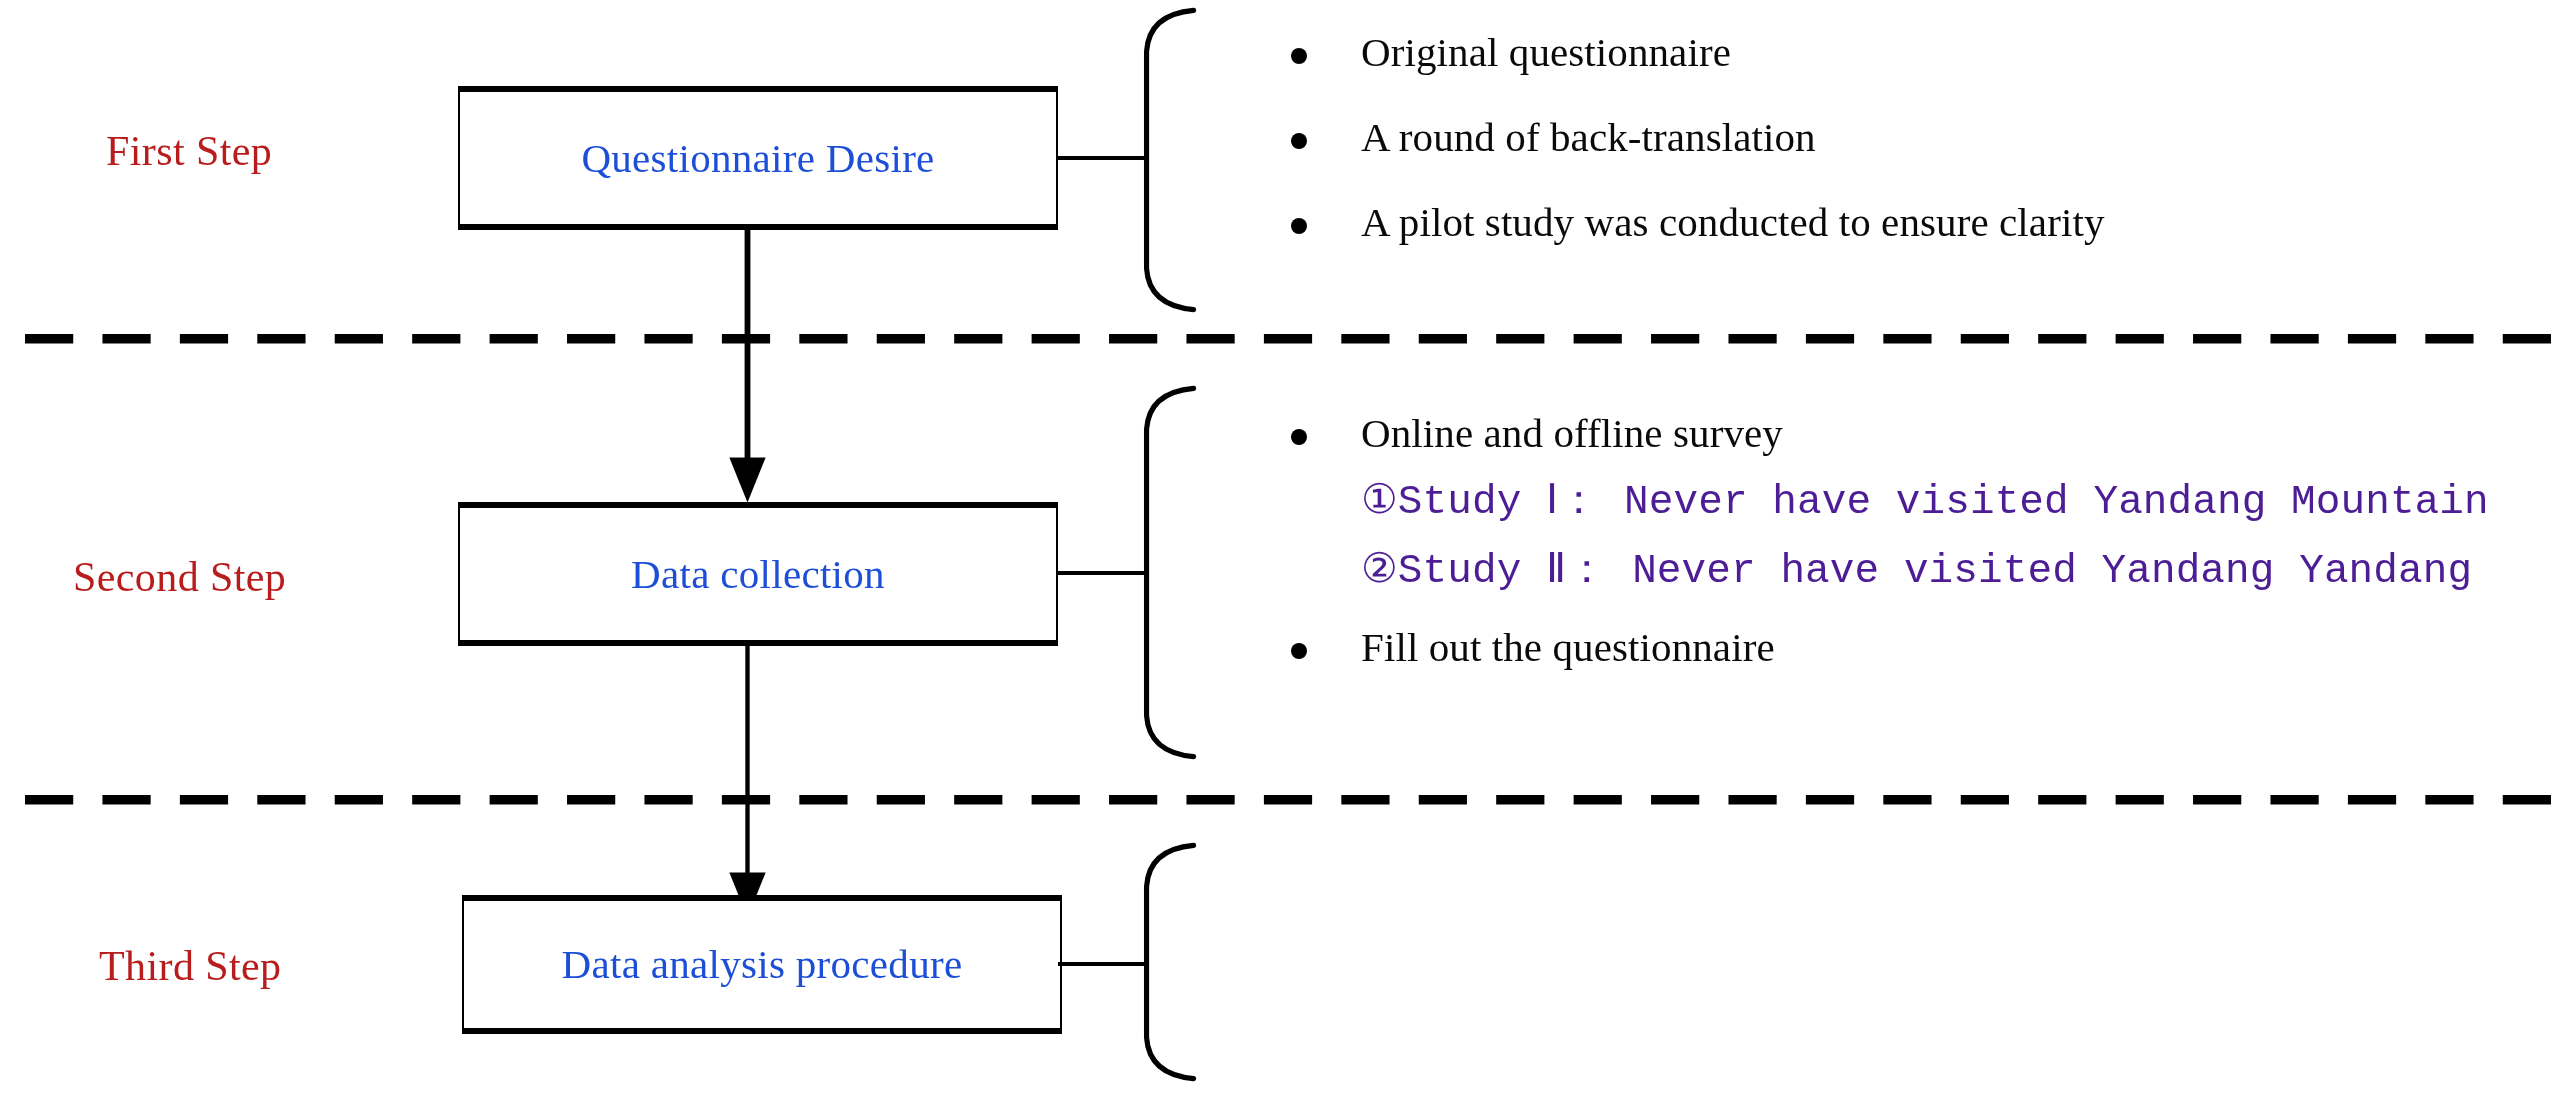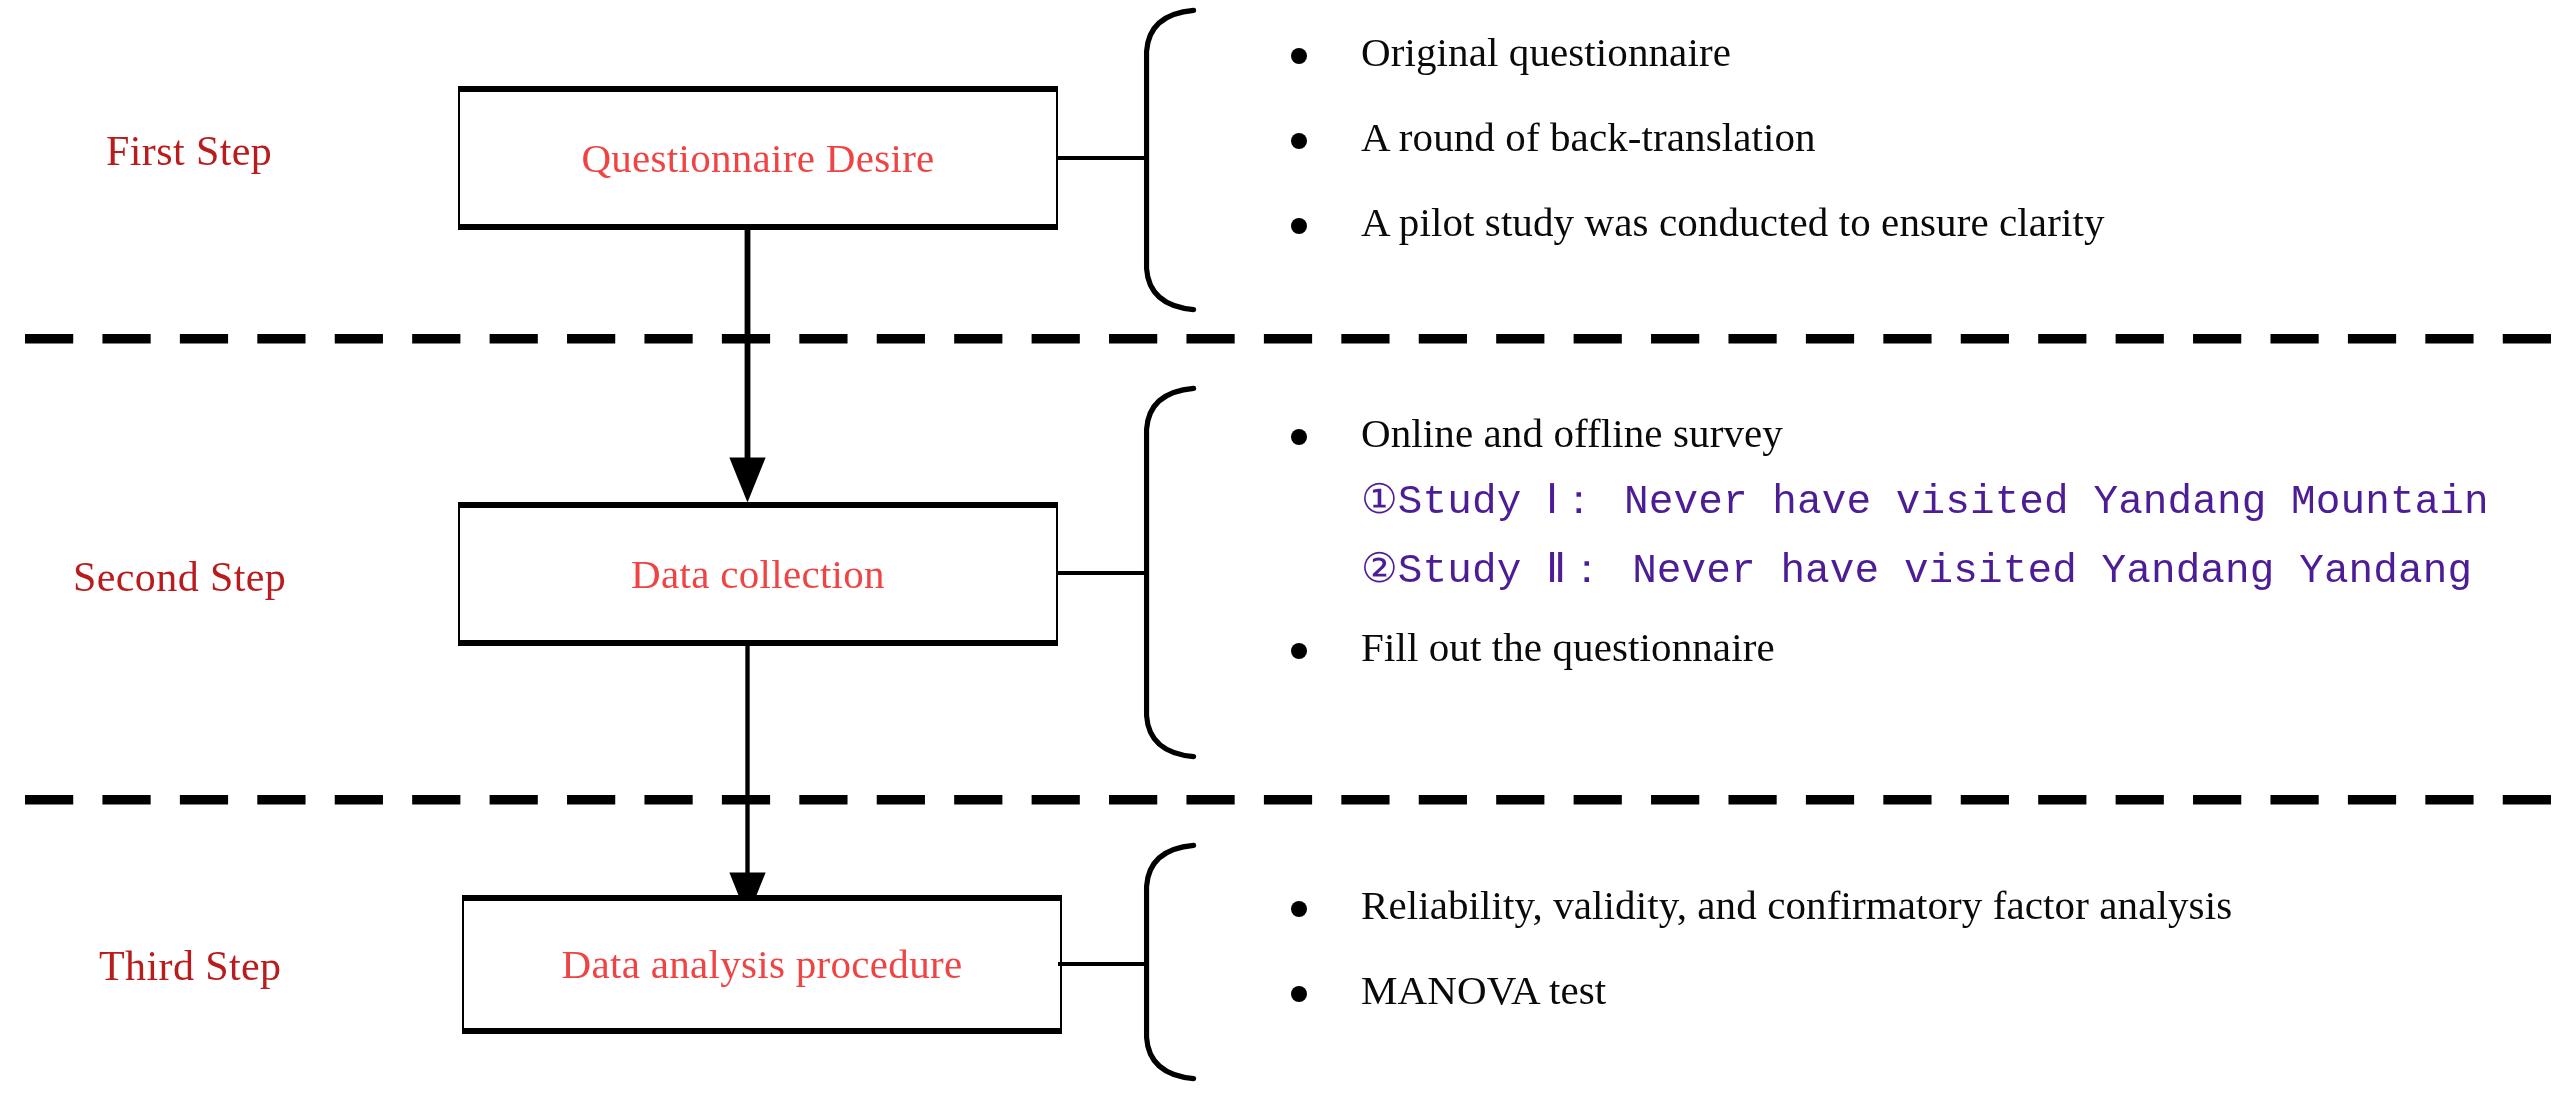"Questionnaire Desire" .proc-box-label { color: #ef4444 -> #1d4ed8 }
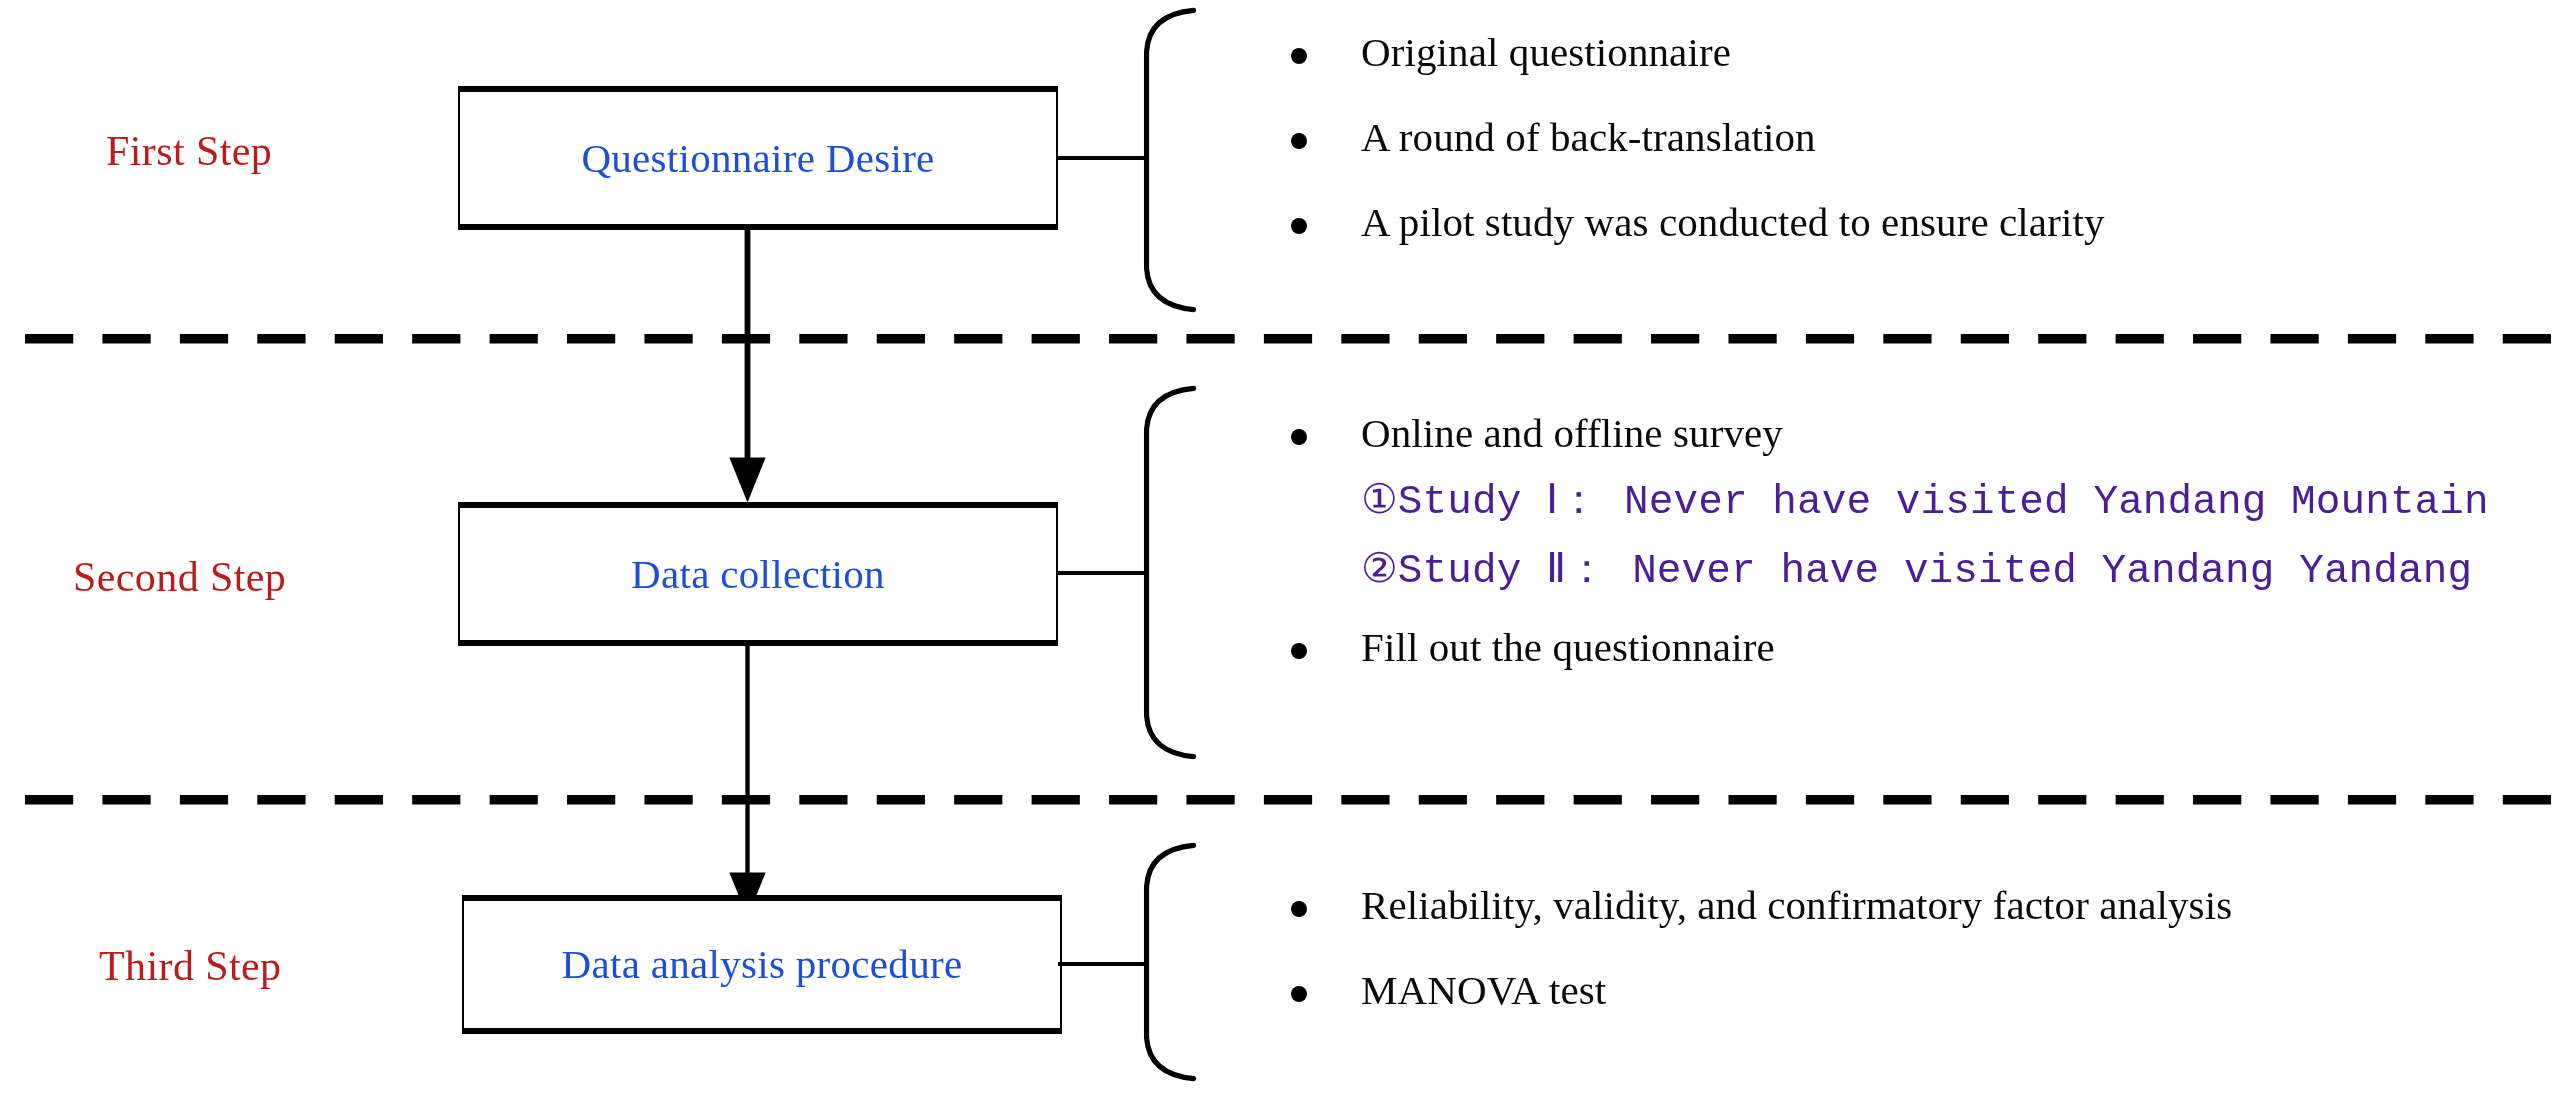"Reliability, validity, and confirmatory" ul.bullet-list { html: <ul> <li> <span></span> <span>Reliability, validity, and confirmatory factor analysis</span> </li> <li> <span></span> <span>MANOVA test</span> </li> </ul> -> none }
